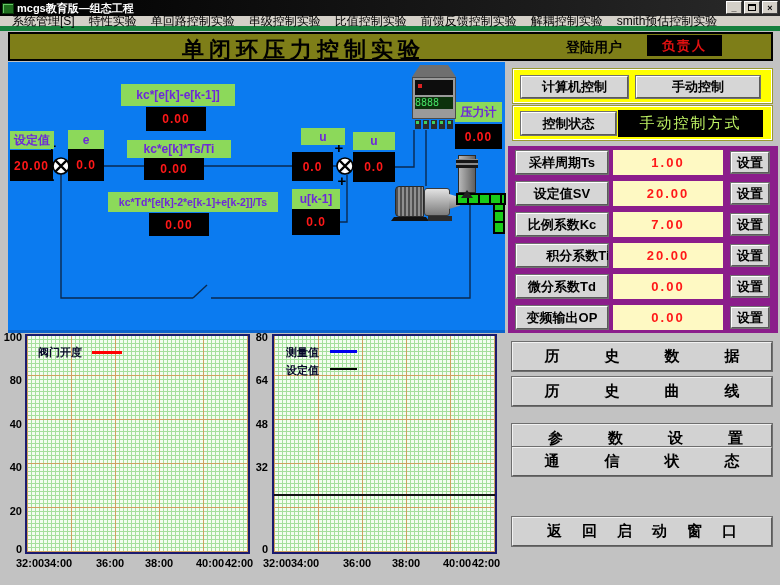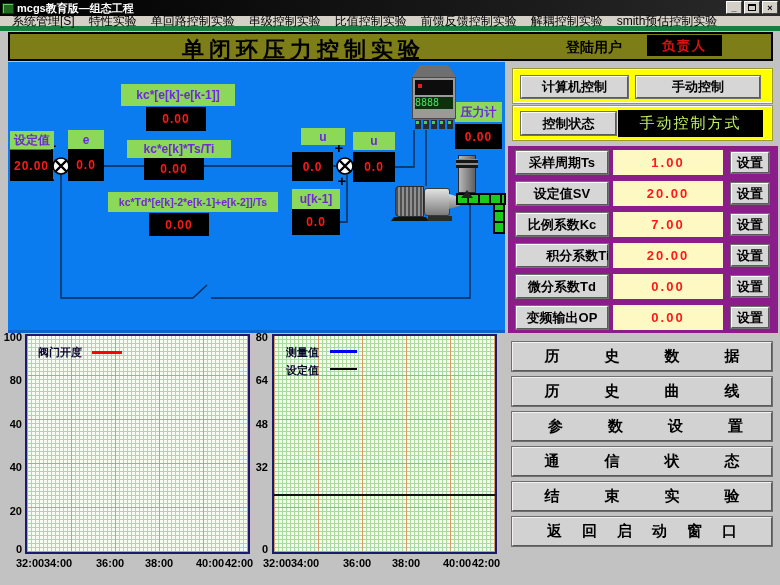"参数设置" div.navbtn { top: 412px -> 424px }
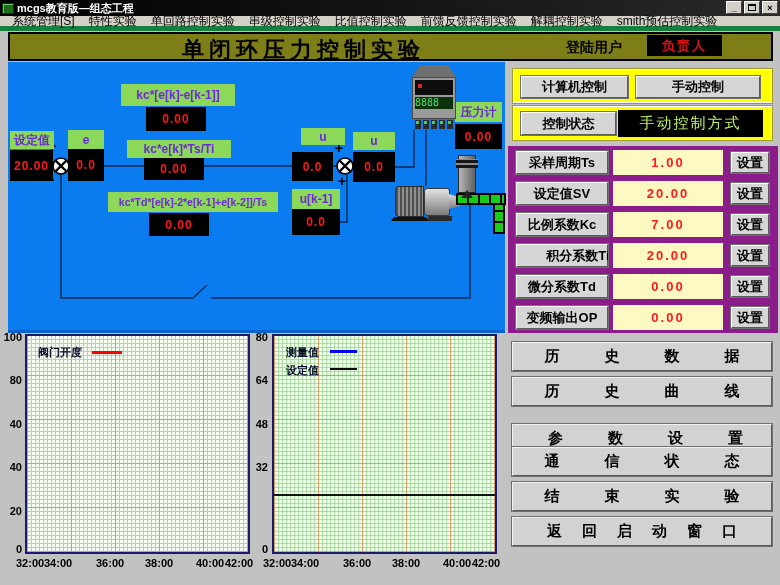"结束实验" div.navbtn { html: <div> <span>结束实验</span> </div> -> none }
